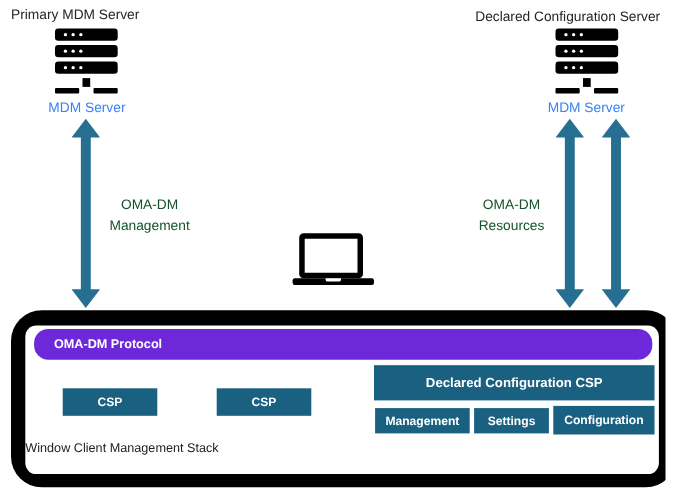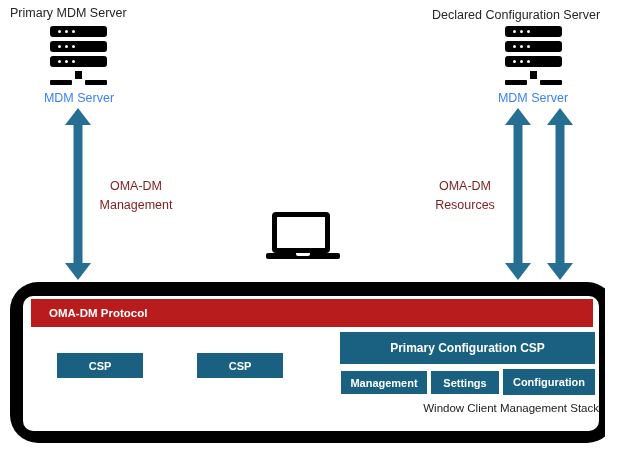"OMA-DM" .conn-label { color: #7f1d1d -> #14532d }
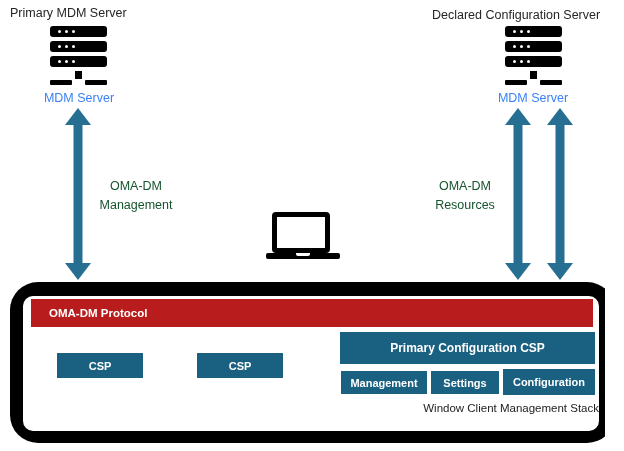"OMA-DM Protocol" .teal { background: #b91c1c -> #6d28d9; border-radius: none -> 13px }
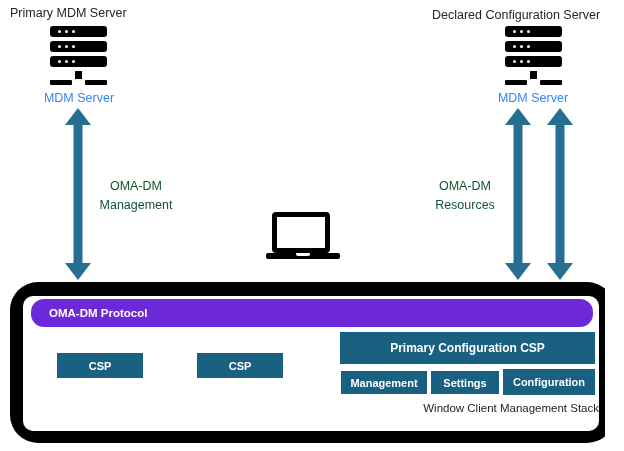"Primary Configuration CSP" div.abs { text: Primary -> Declared }
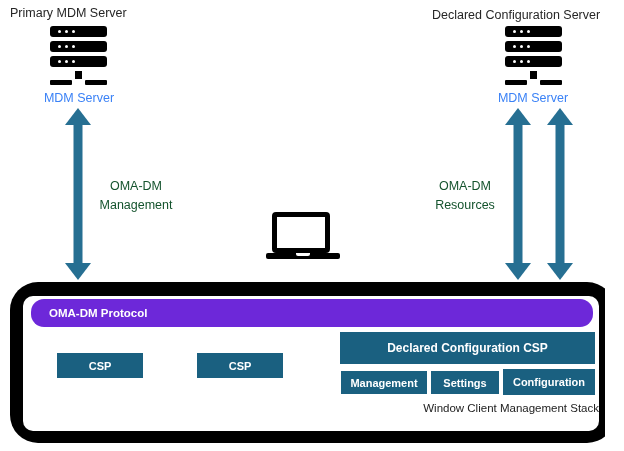"Window Client Management Stack" .stack-caption { text-align: right -> left }
